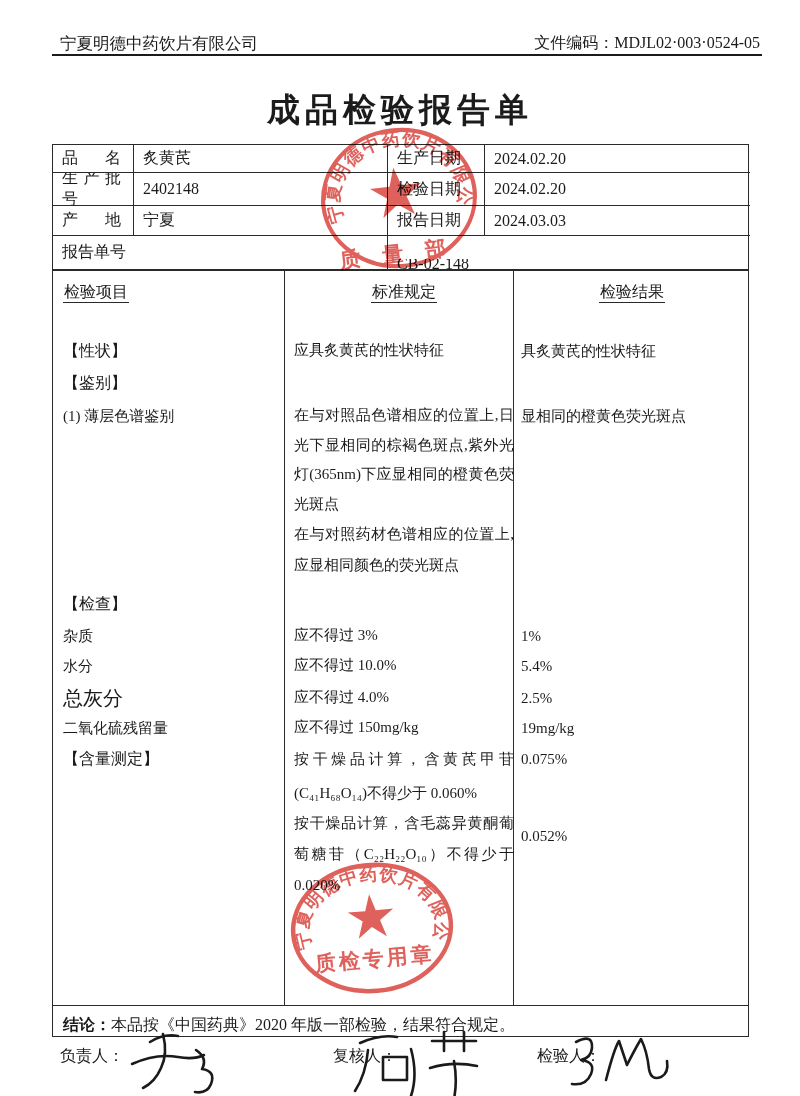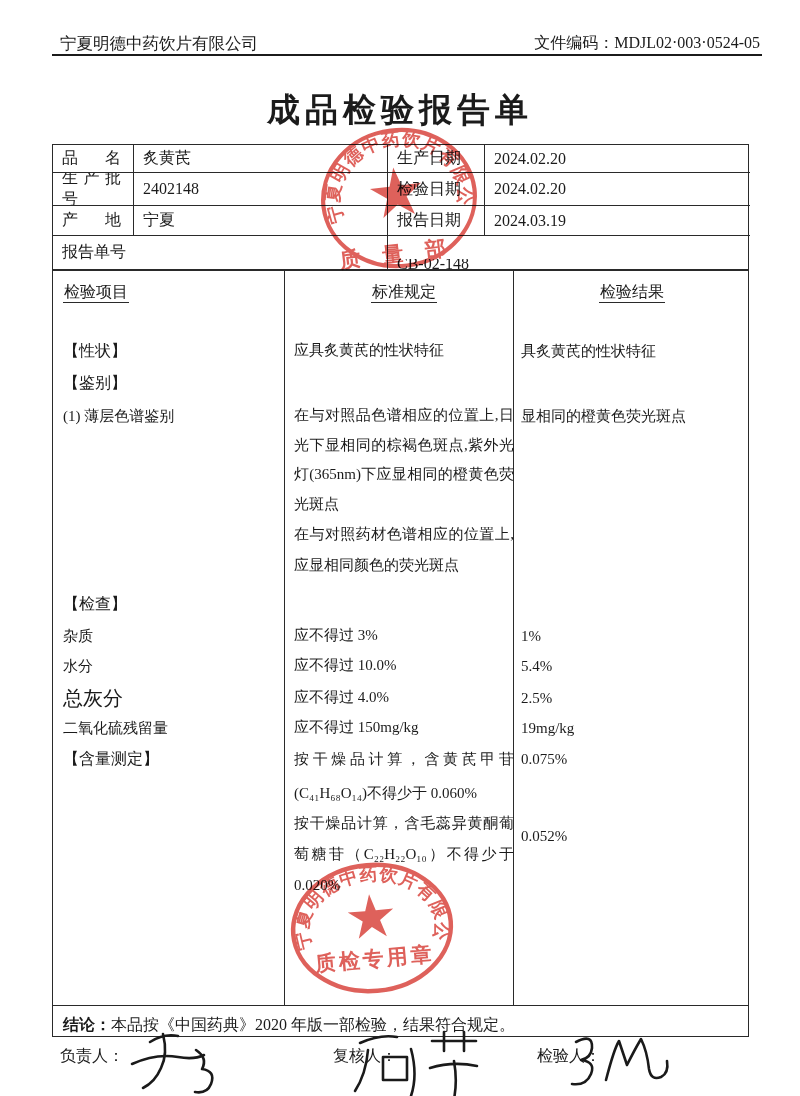"2024.03.19" div.cell { text: 2024.03.19 -> 2024.03.03 }
